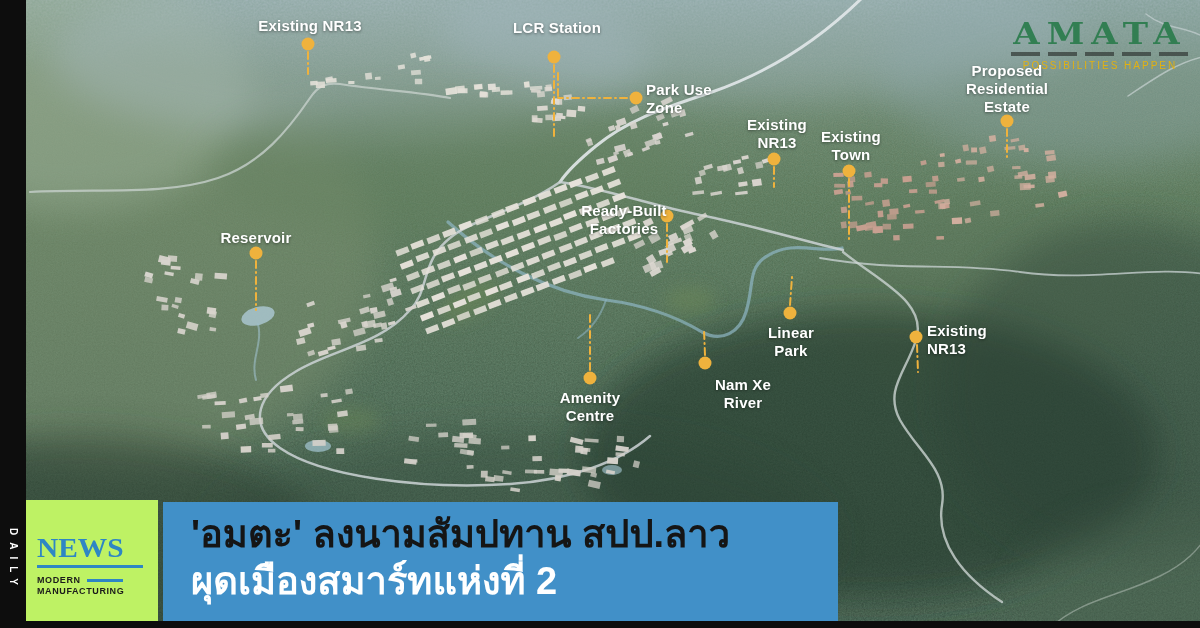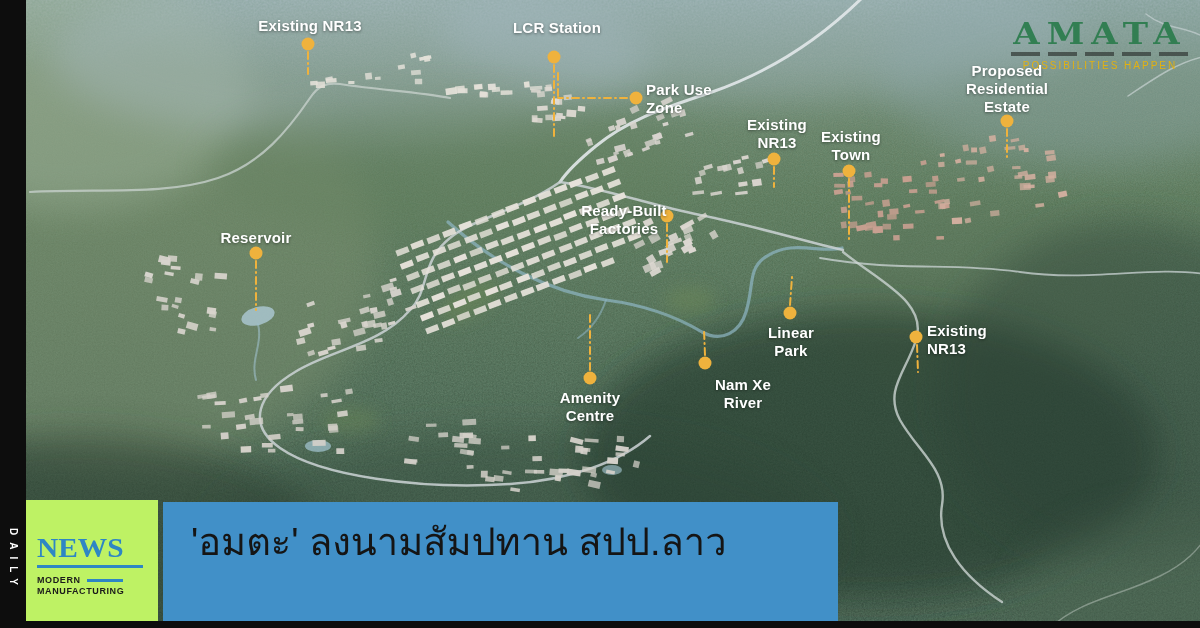"'อมตะ' ลงนามสัมปทาน สปป.ลาว" .banner .l1 { font-weight: normal -> bold; margin-top: 8px -> none }
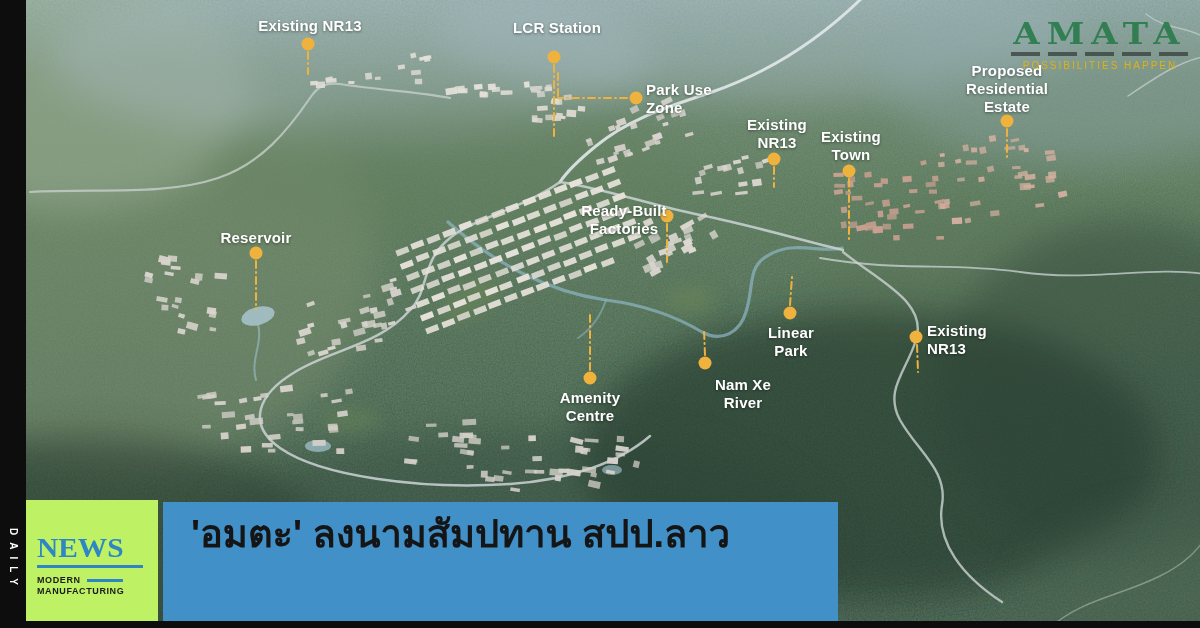"ผุดเมืองสมาร์ทแห่งที่ 2" div.l2 { html: none -> <div>ผุดเมืองสมาร์ทแห่งที่ 2</div> }
